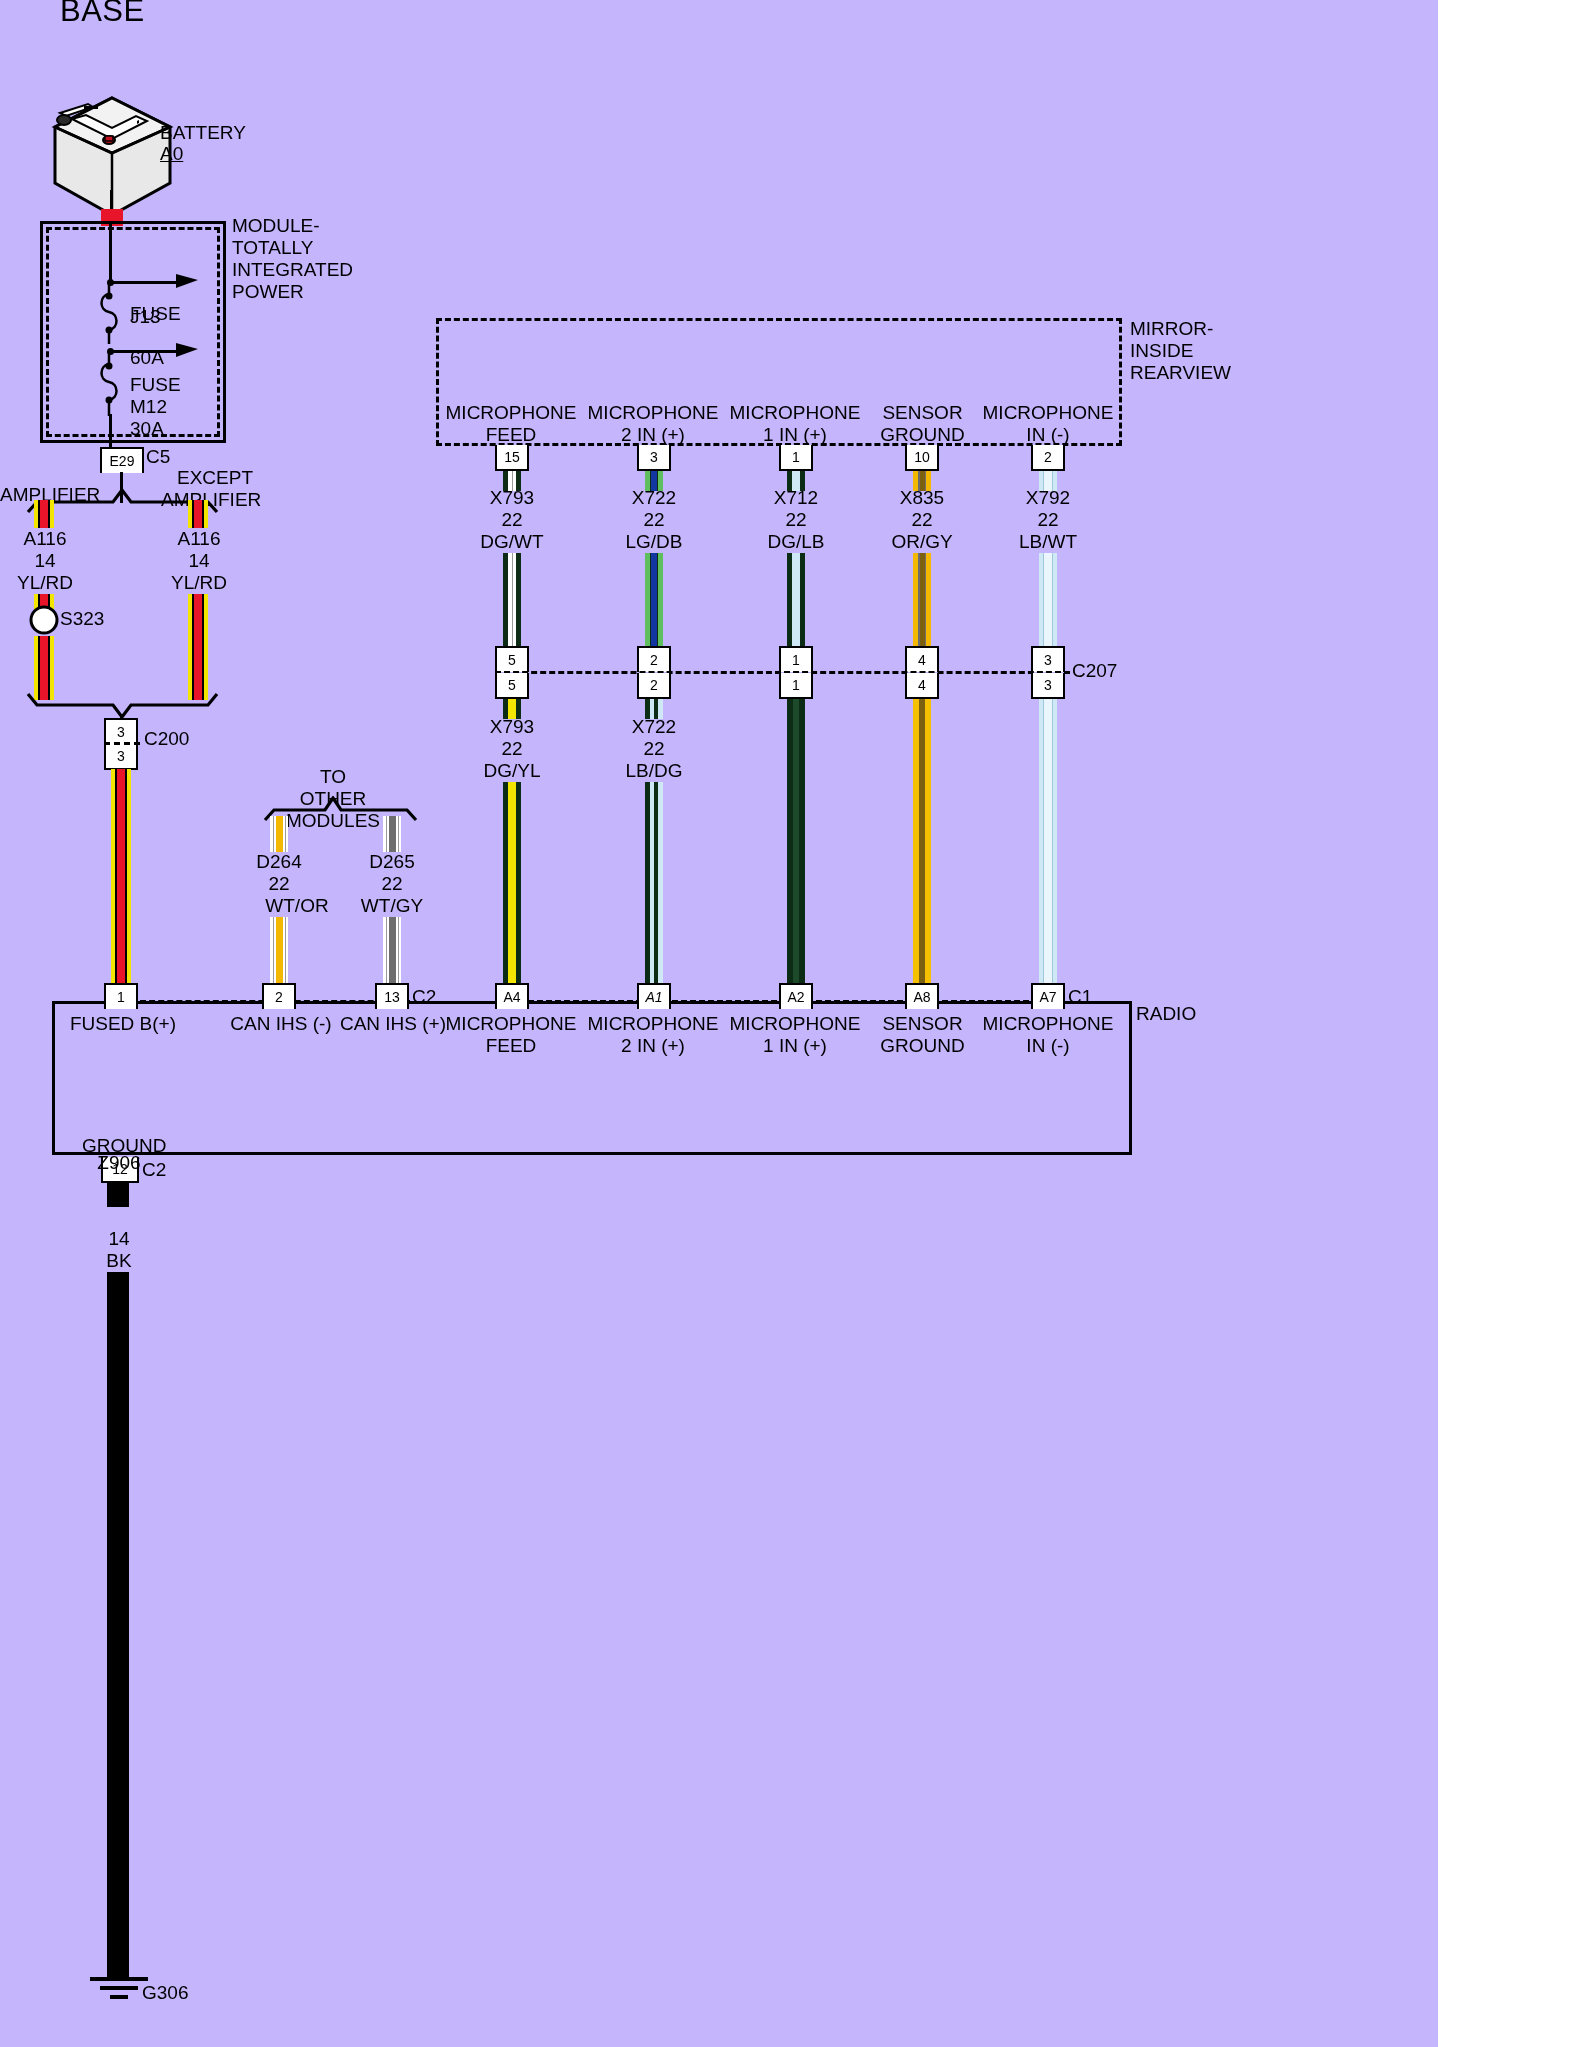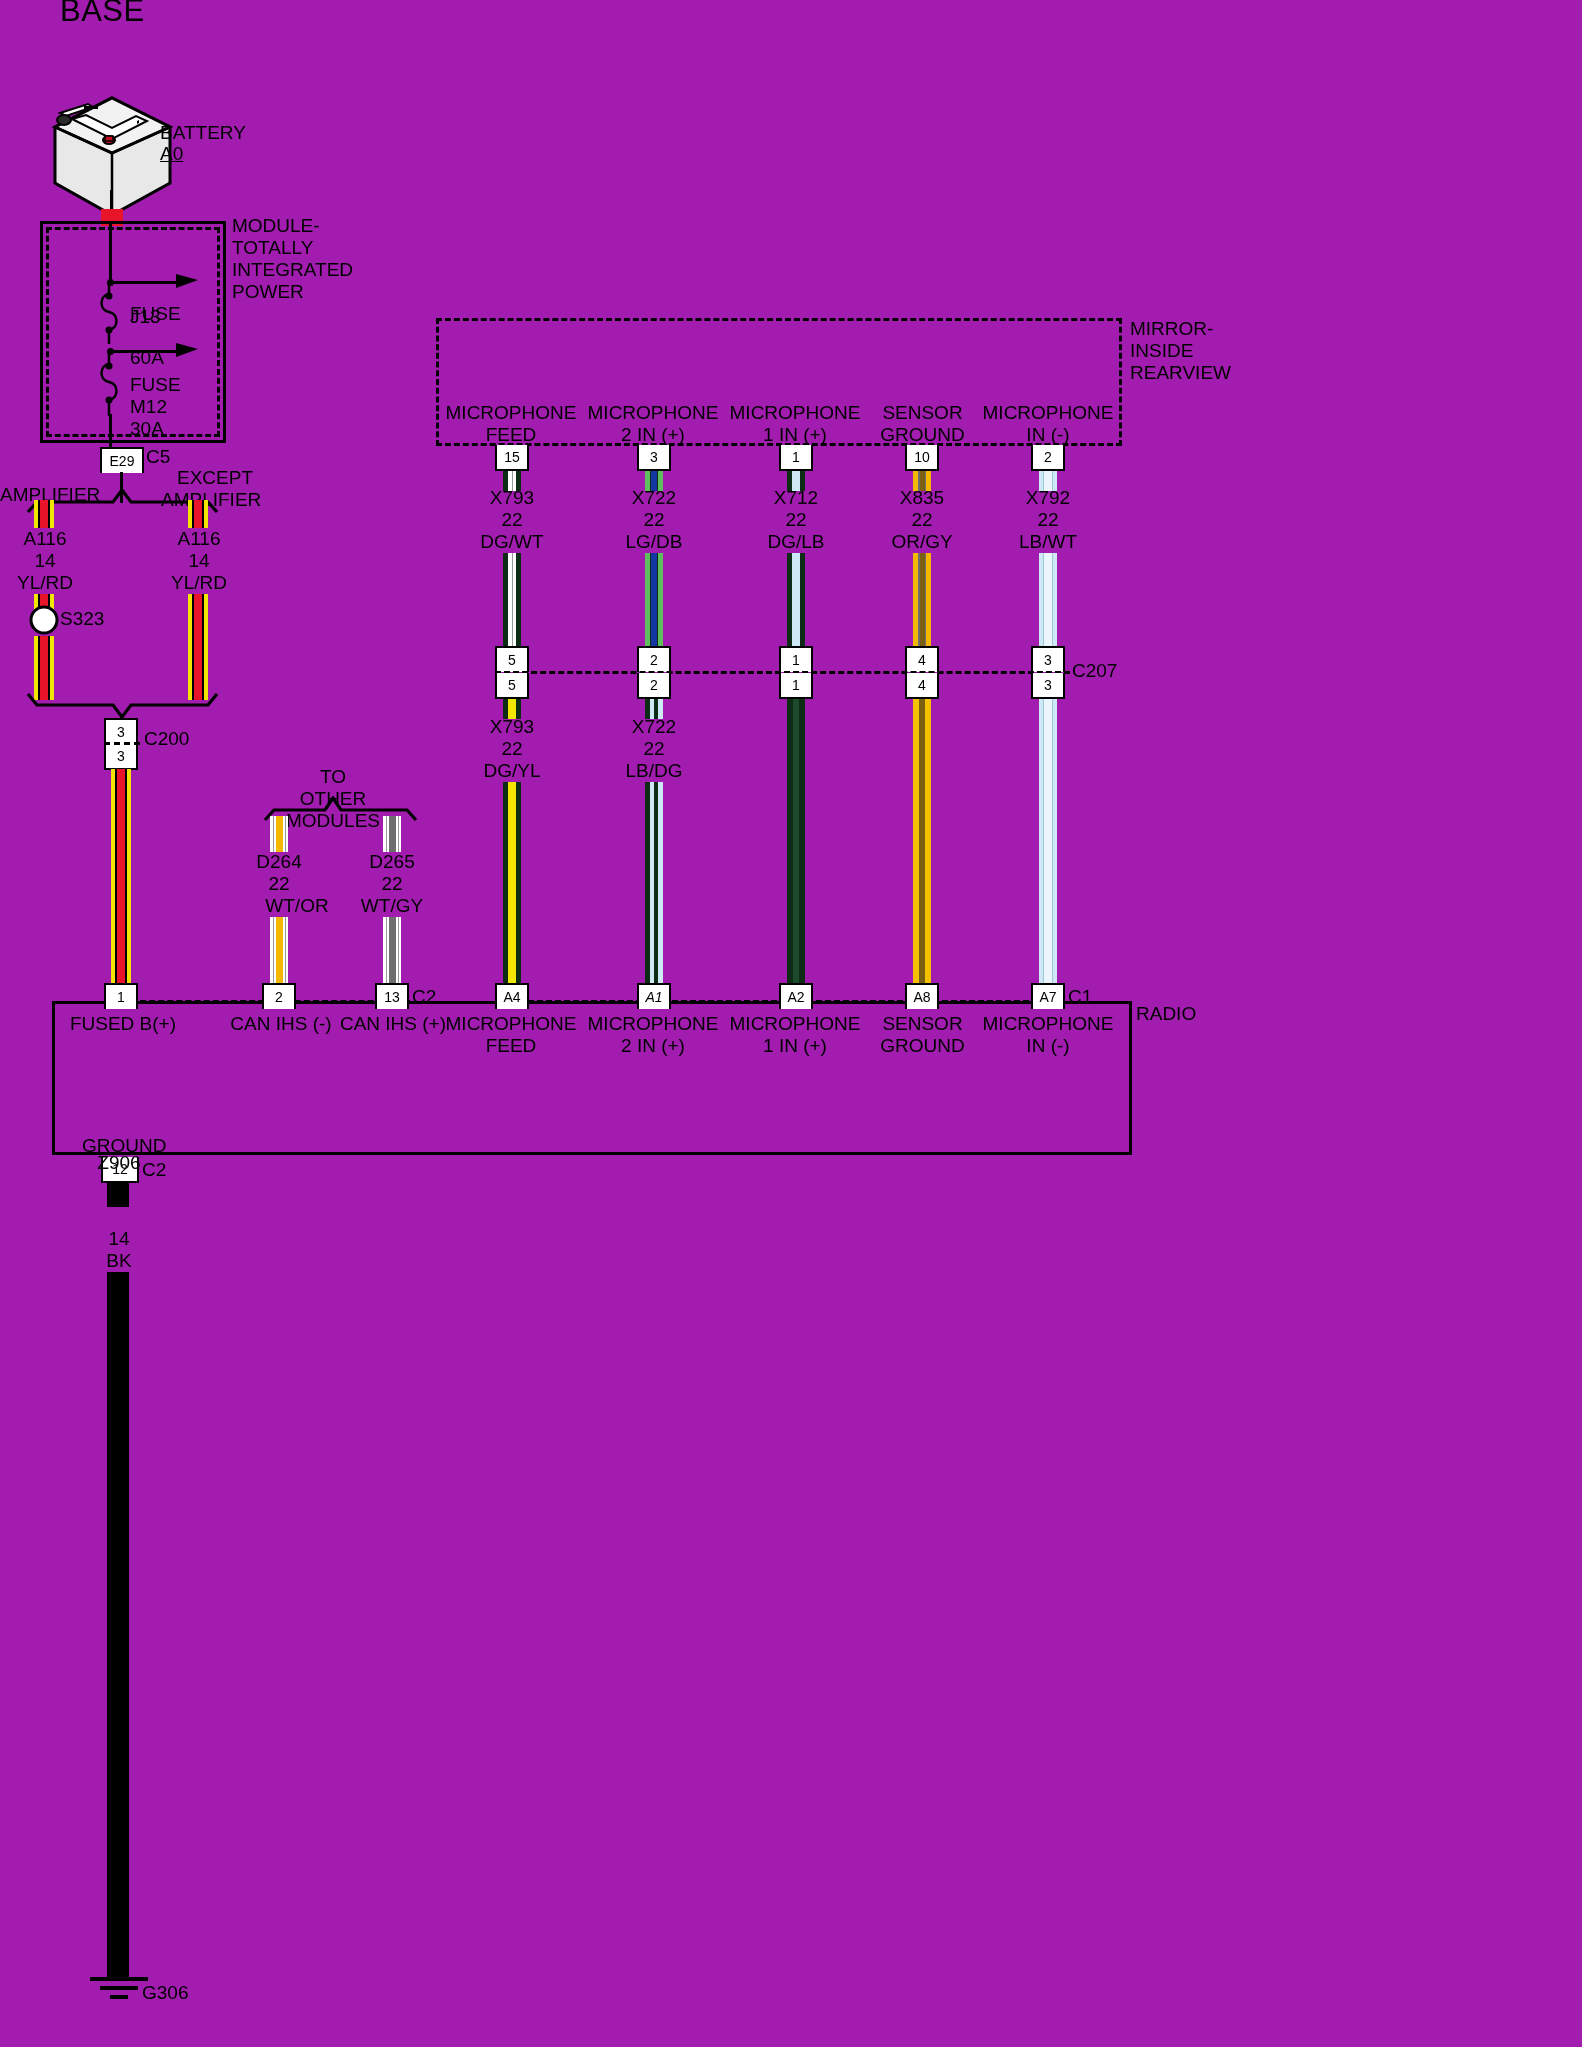"BASE" #root { background: #a21caf -> #c4b5fd; padding-left: none -> 44px; width: 1582px -> 1394px }
